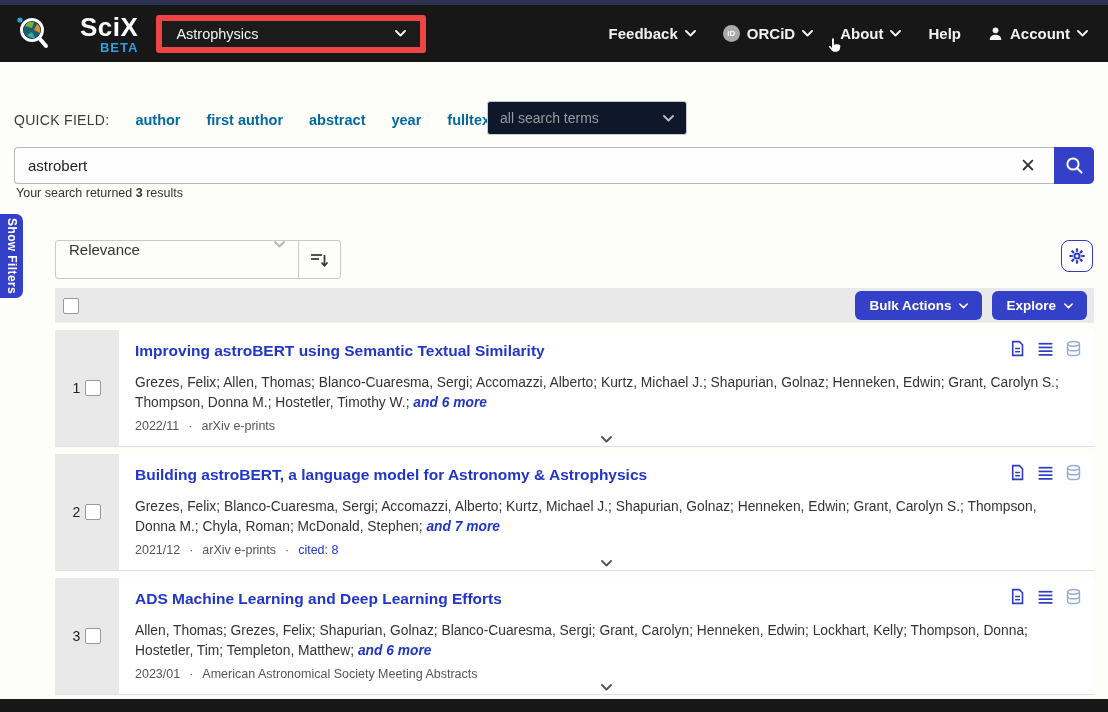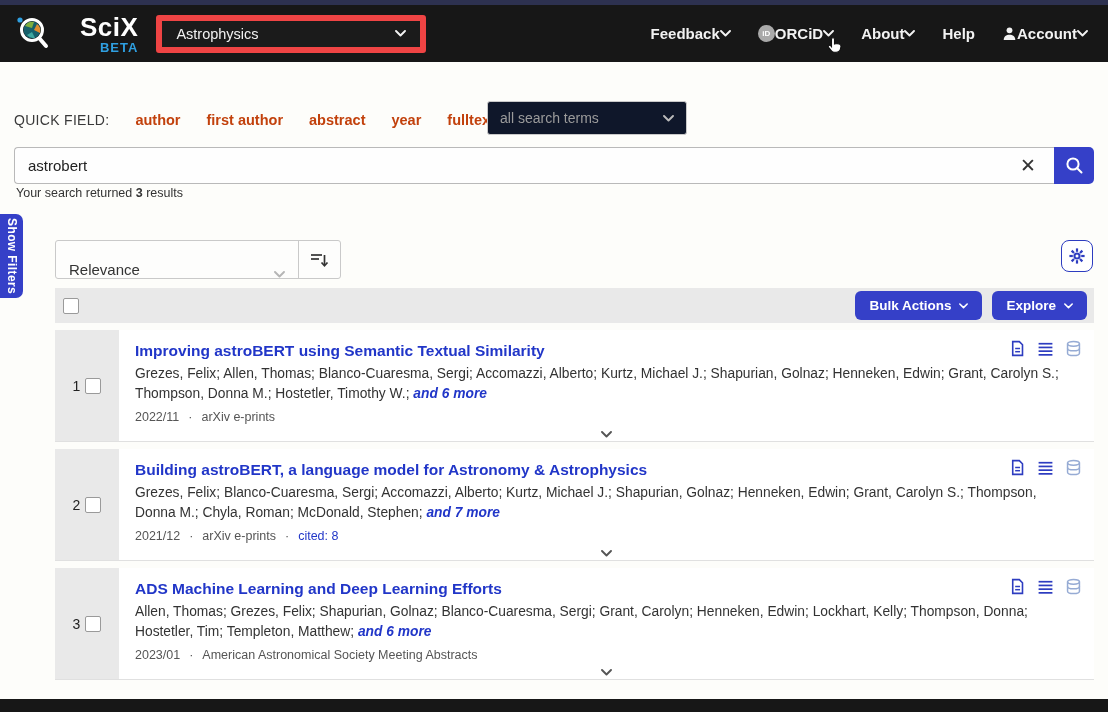"Feedback" .nav-item { gap: none -> 7px }
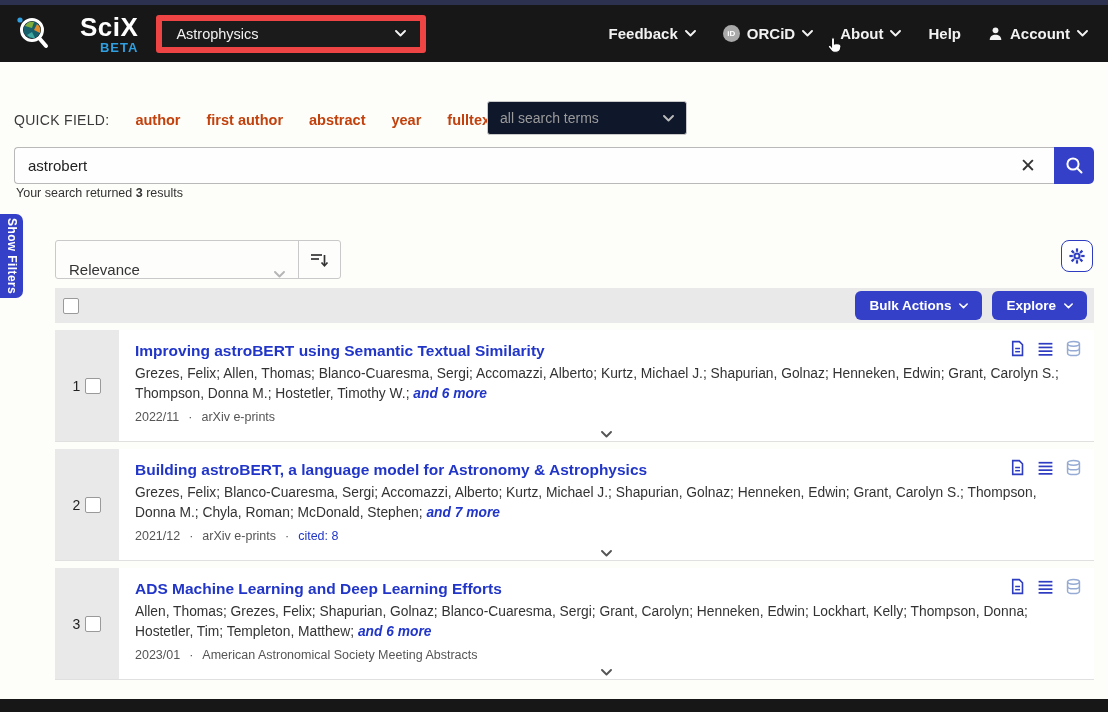"author" .qf-link { color: #c2410c -> #0369a1 }
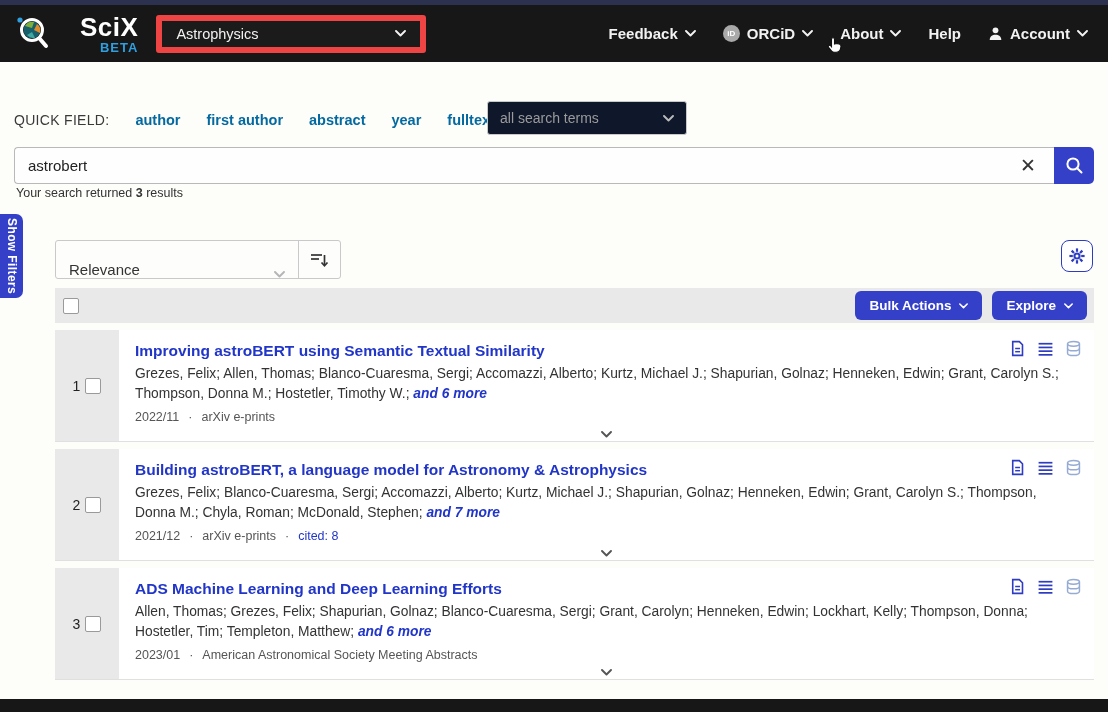"Relevance" .sort-select { align-items: flex-end -> flex-start }
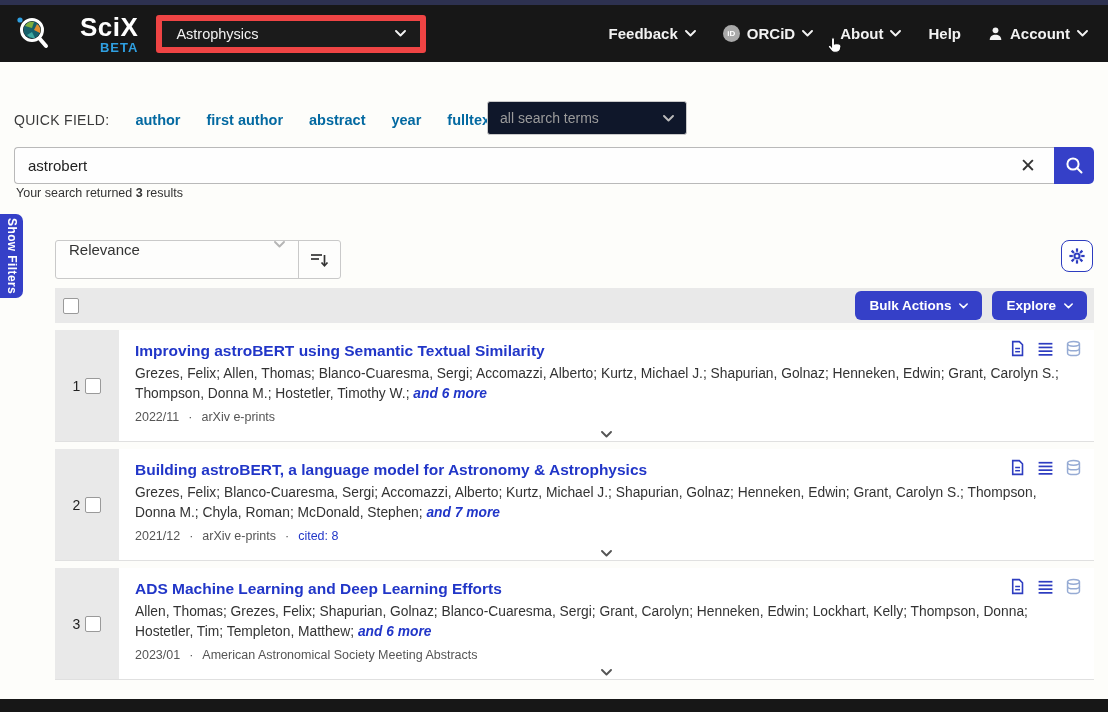"Grezes, Felix; Allen, Thomas;" .card-authors { margin-top: 4px -> 13px }
